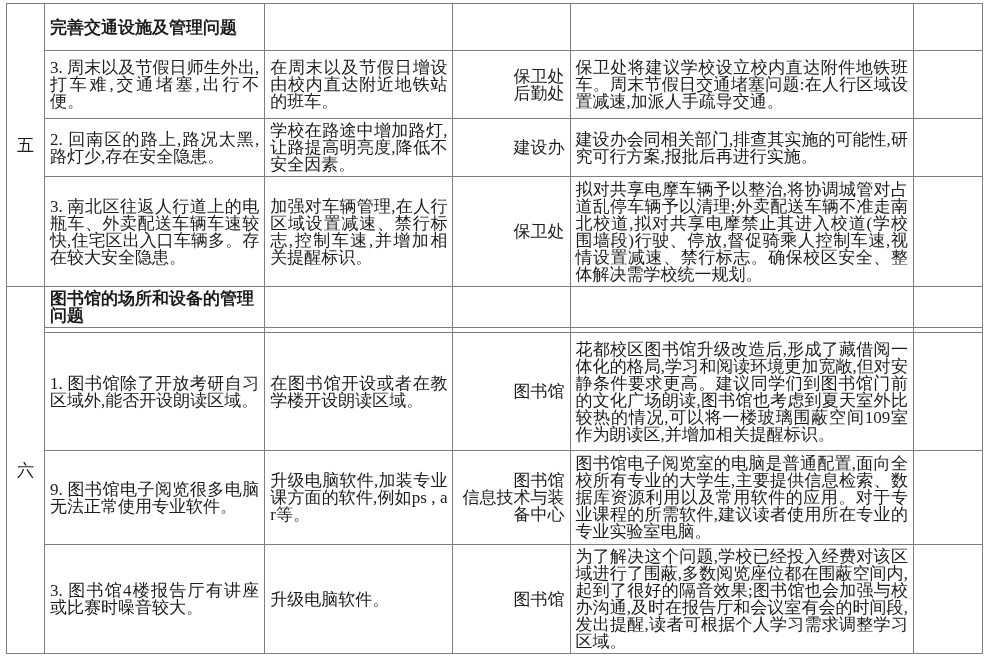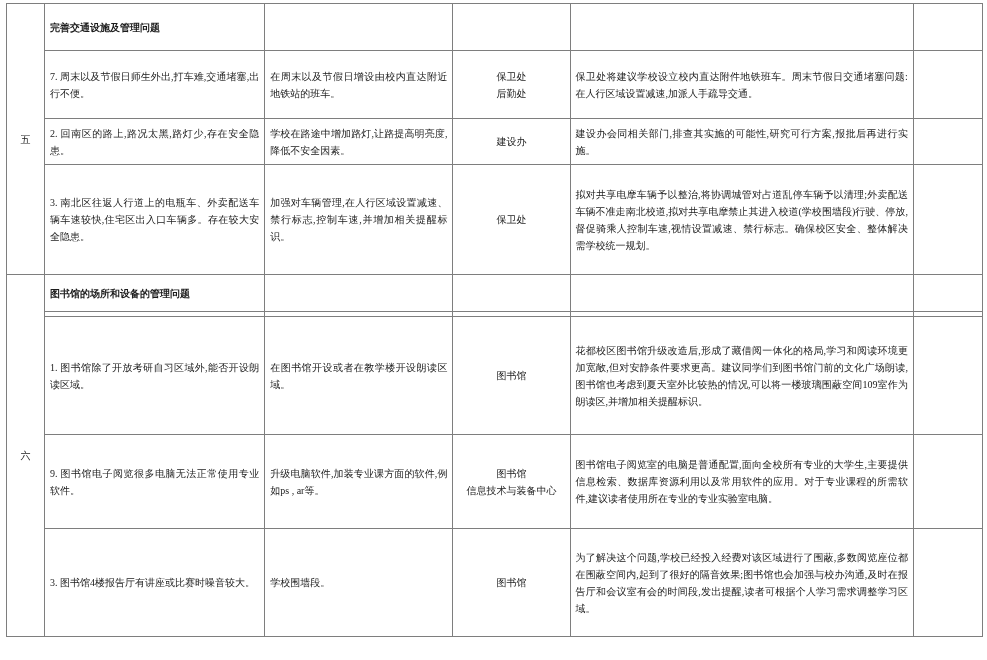"完善交通设施及管理问题" table.report td { font-size: 10px -> 17px }
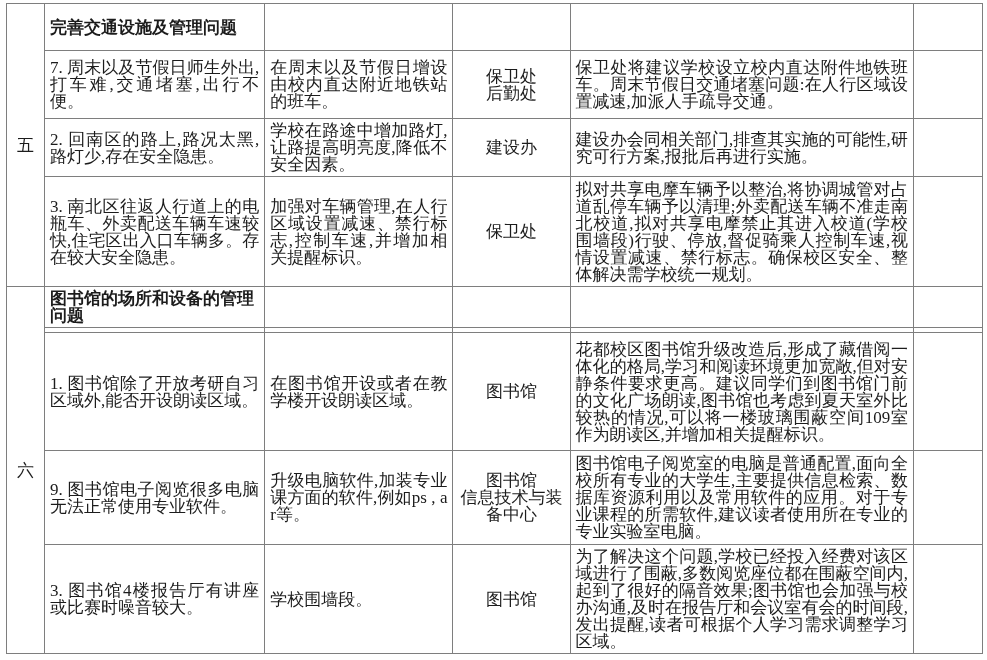"7. 周末以及节假日师生外出,打车难,交通堵塞,出行不便。" td.problem-cell { text: 7 -> 3 }
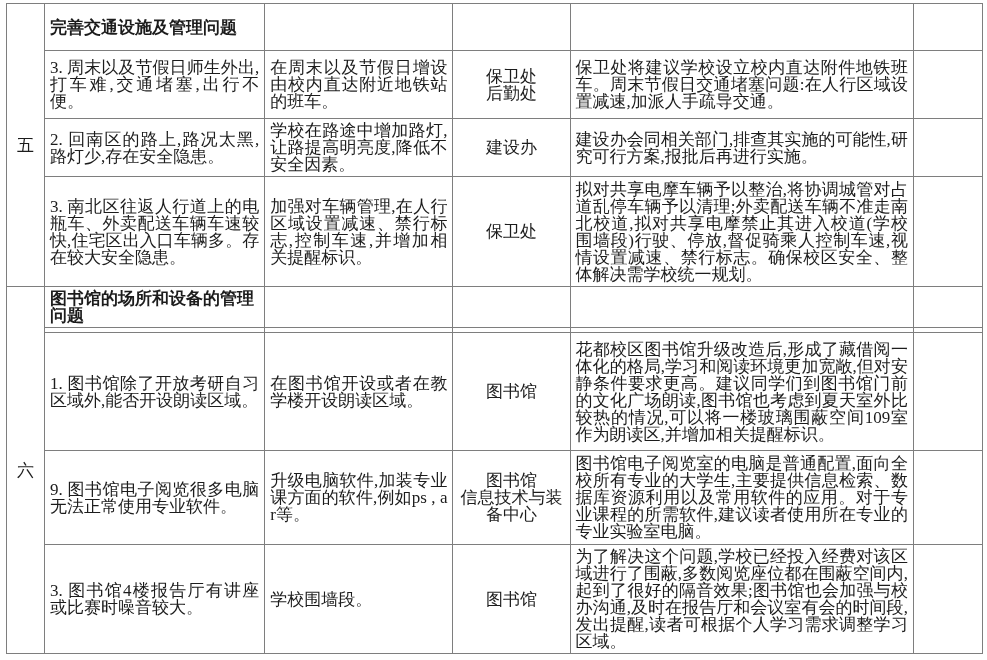"保卫处" td.department-cell { text-align: center -> right }
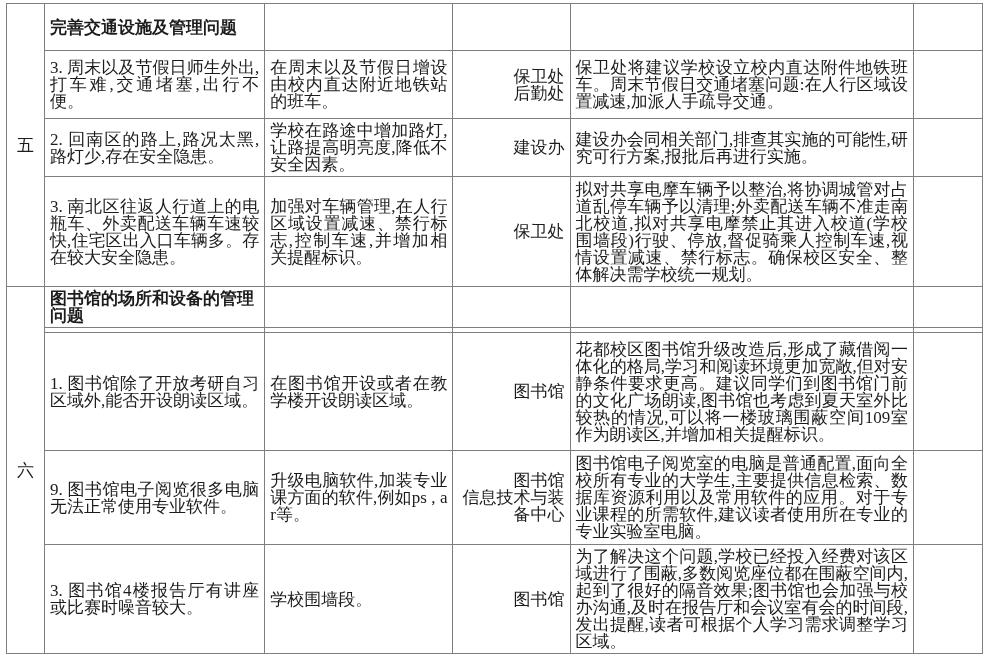"学校围墙段。" td.suggestion-cell { text: 学校围墙段 -> 升级电脑软件 }
